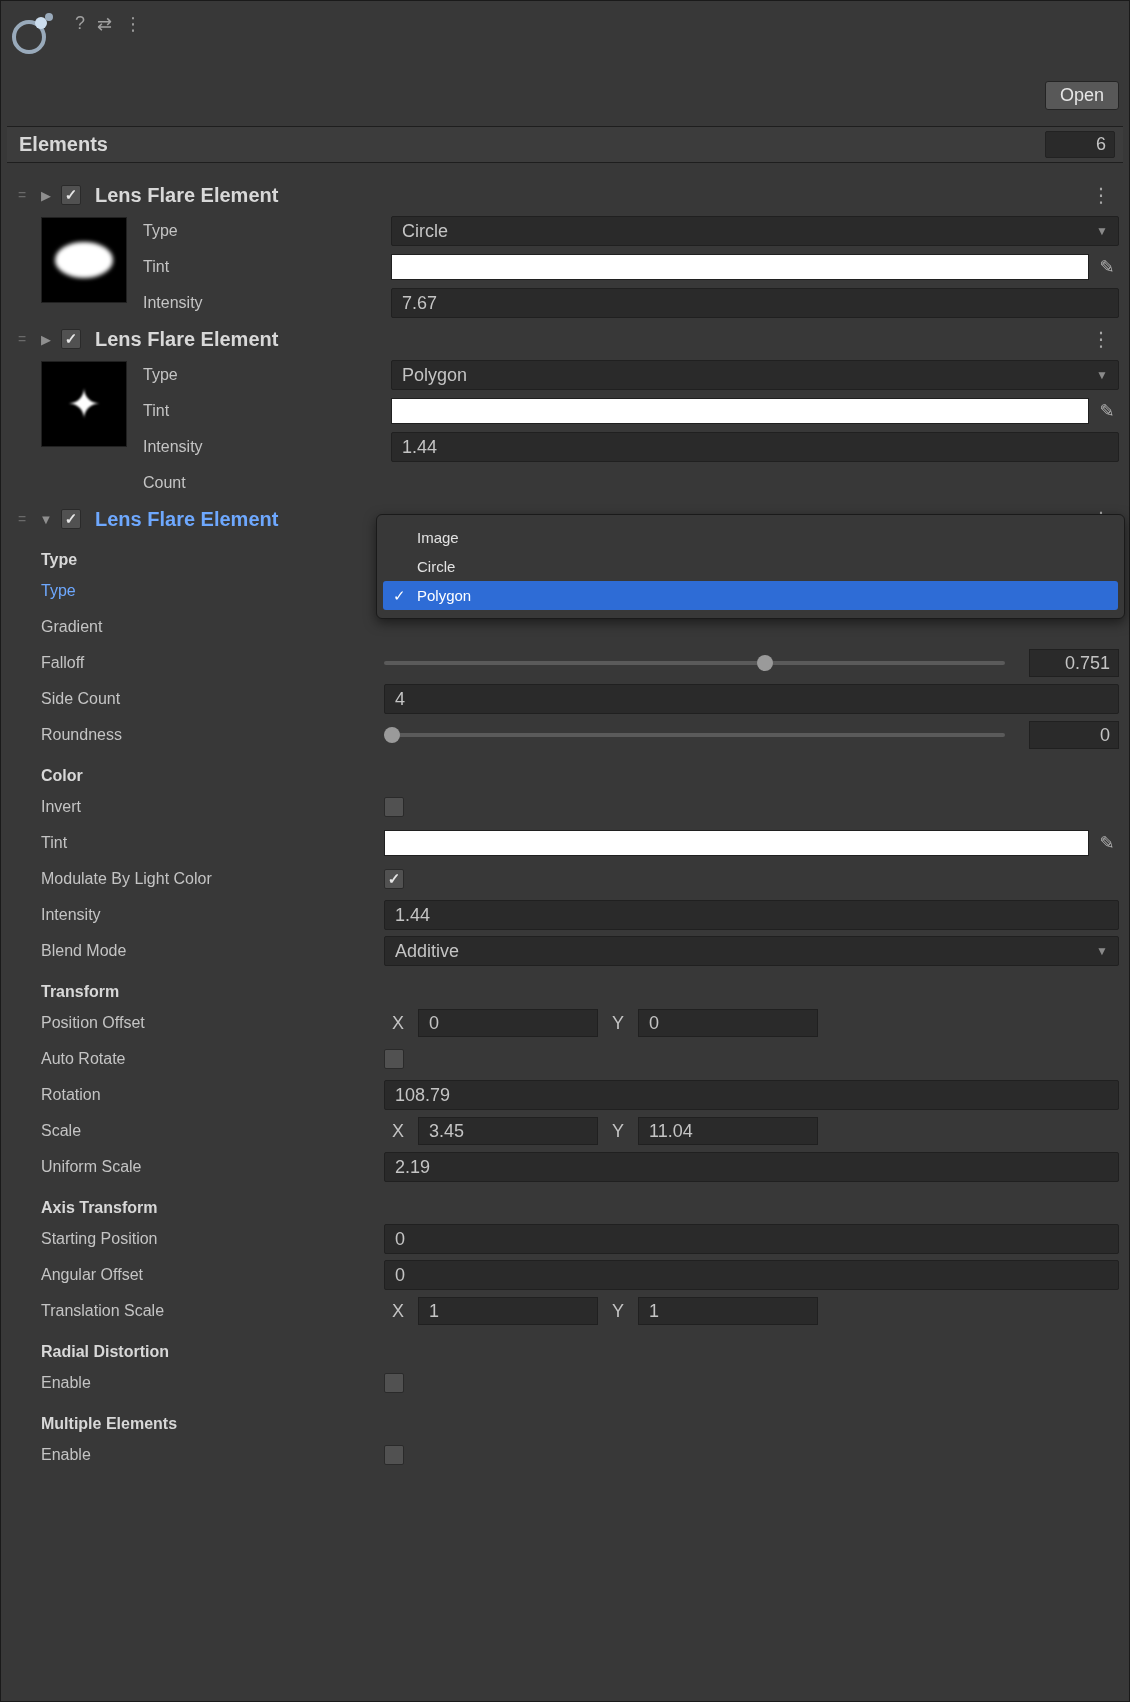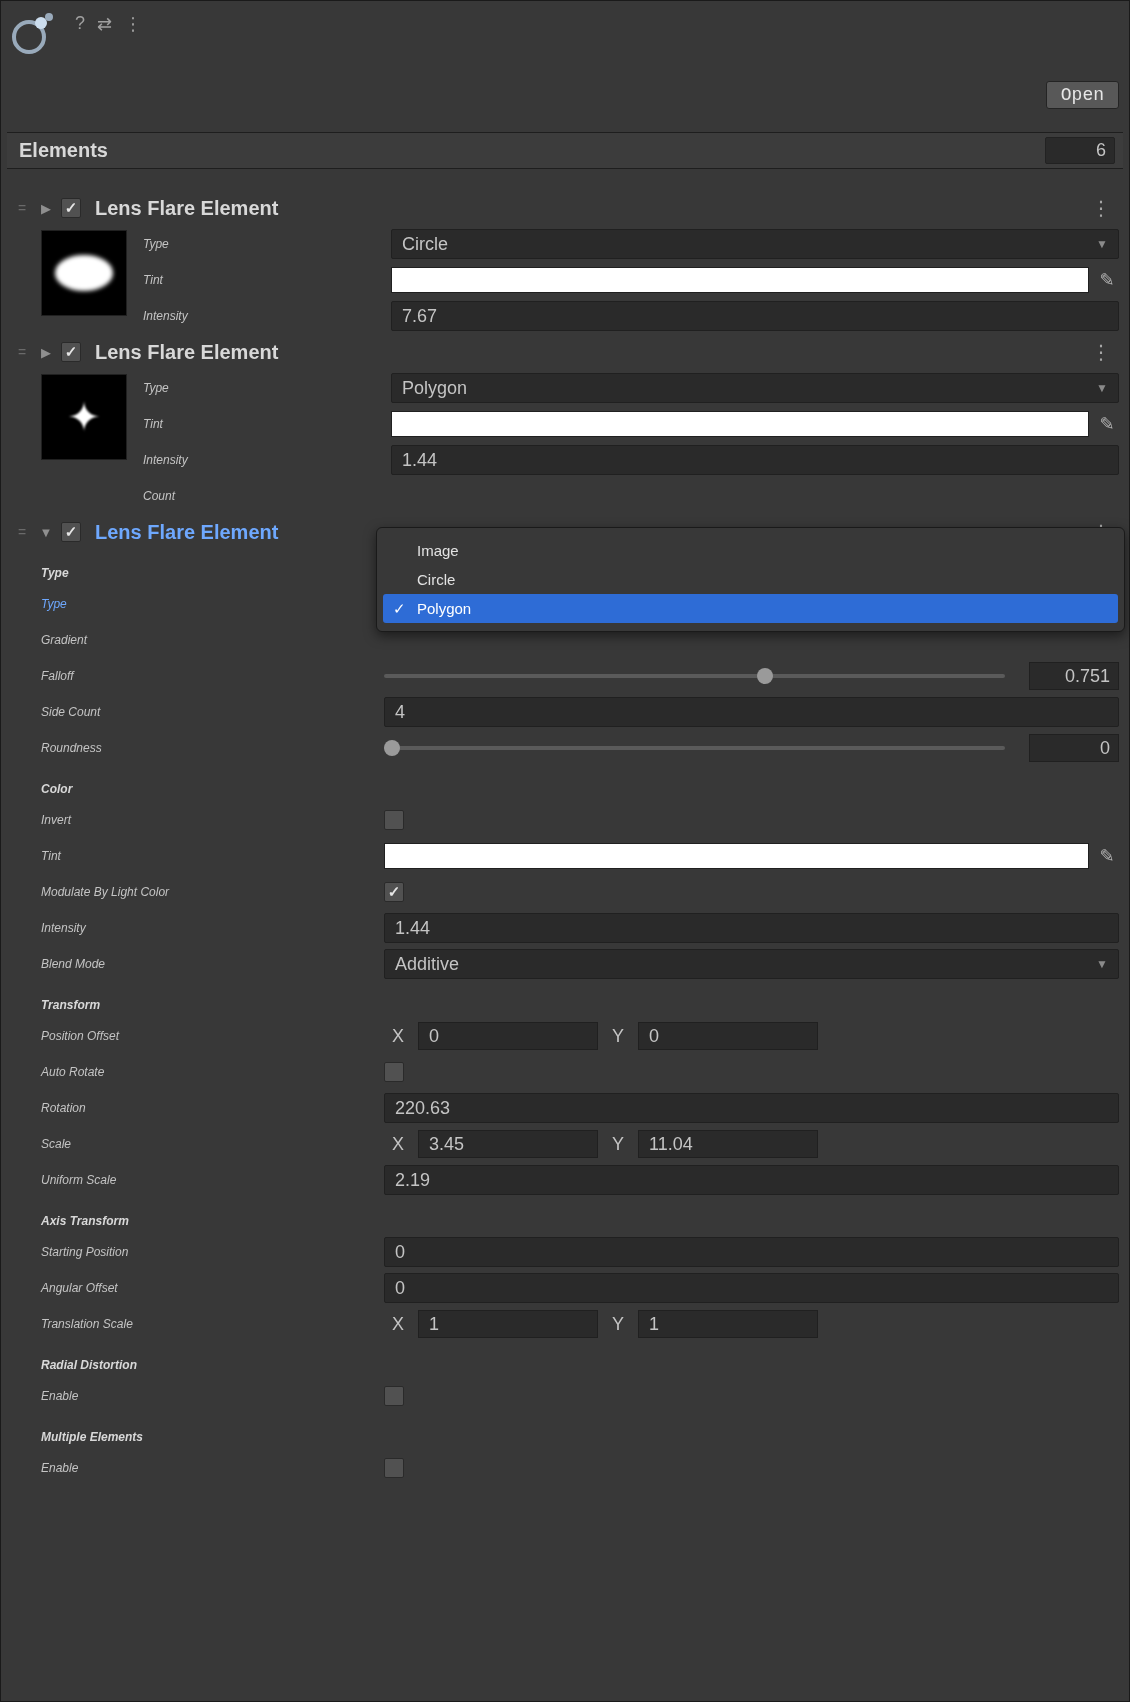"Open" .open-btn { font-family: Liberation Mono, monospace -> none }
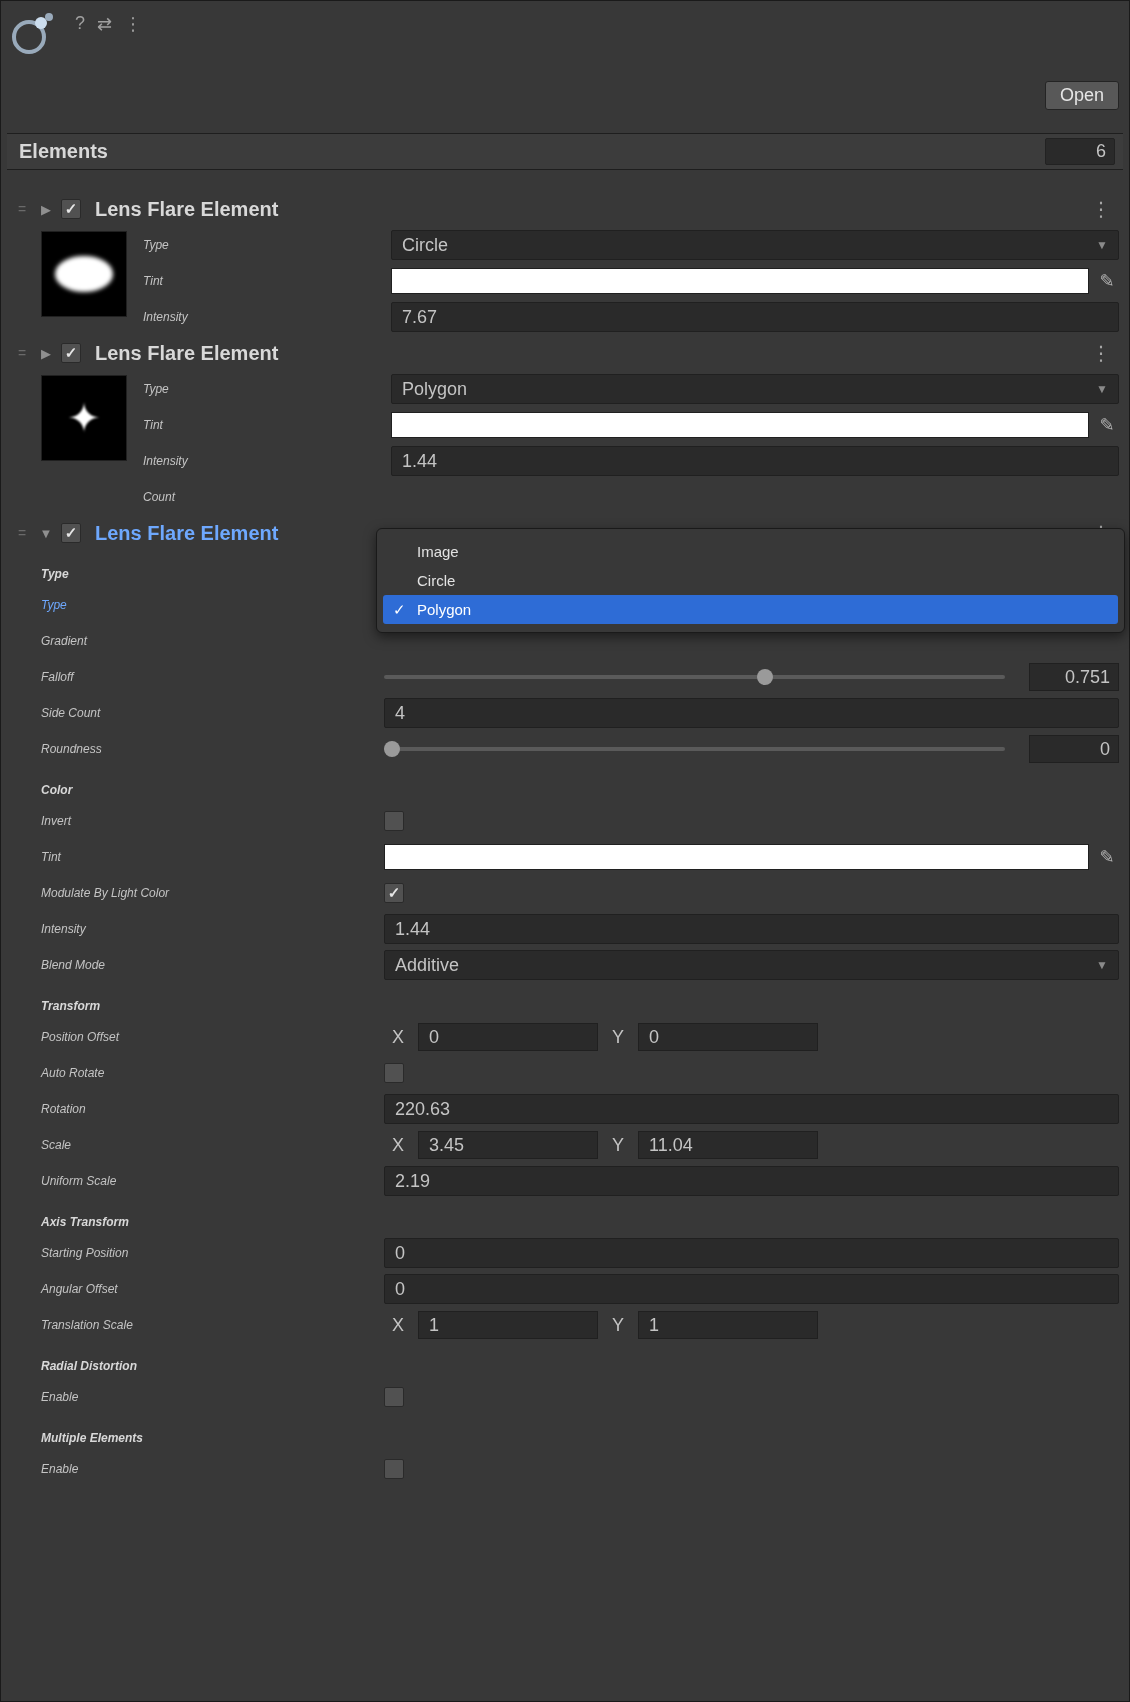"Elements" .elements-bar { margin: 15px 6px -> 8px 6px }
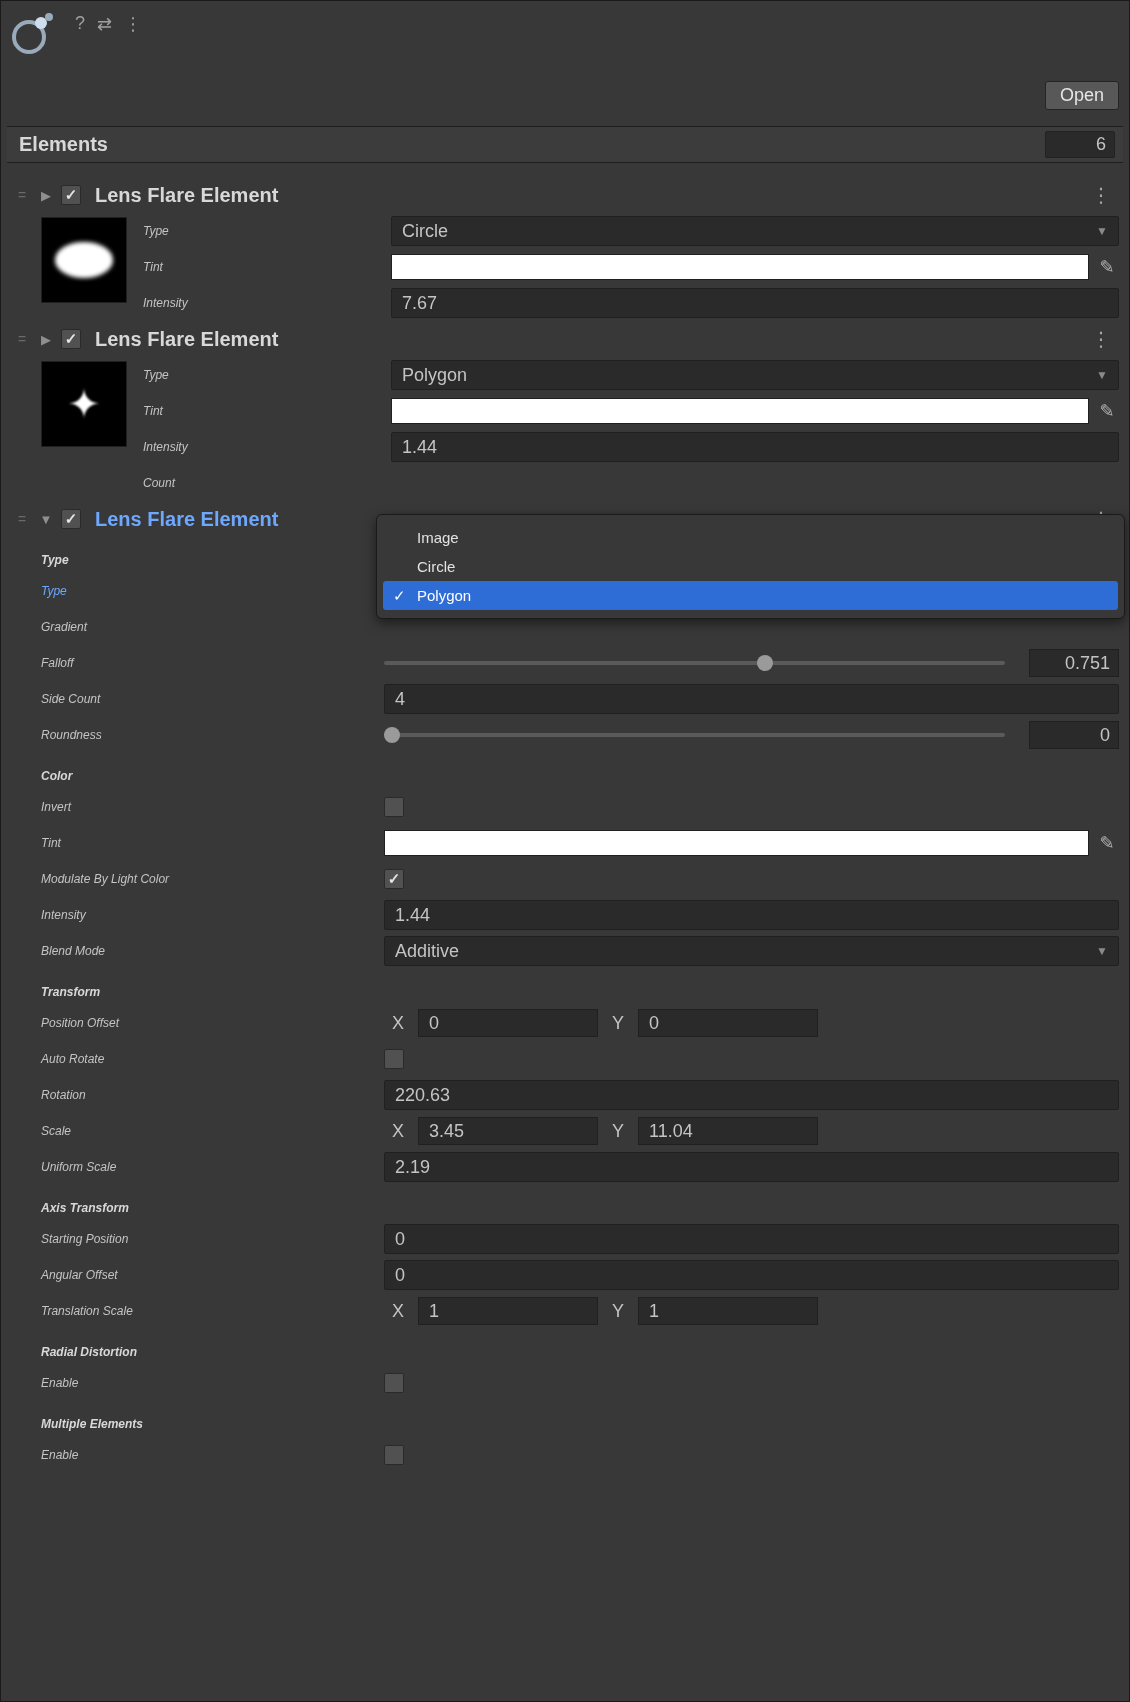"Type" .label { font-size: 12px -> 16px; font-style: italic -> none }
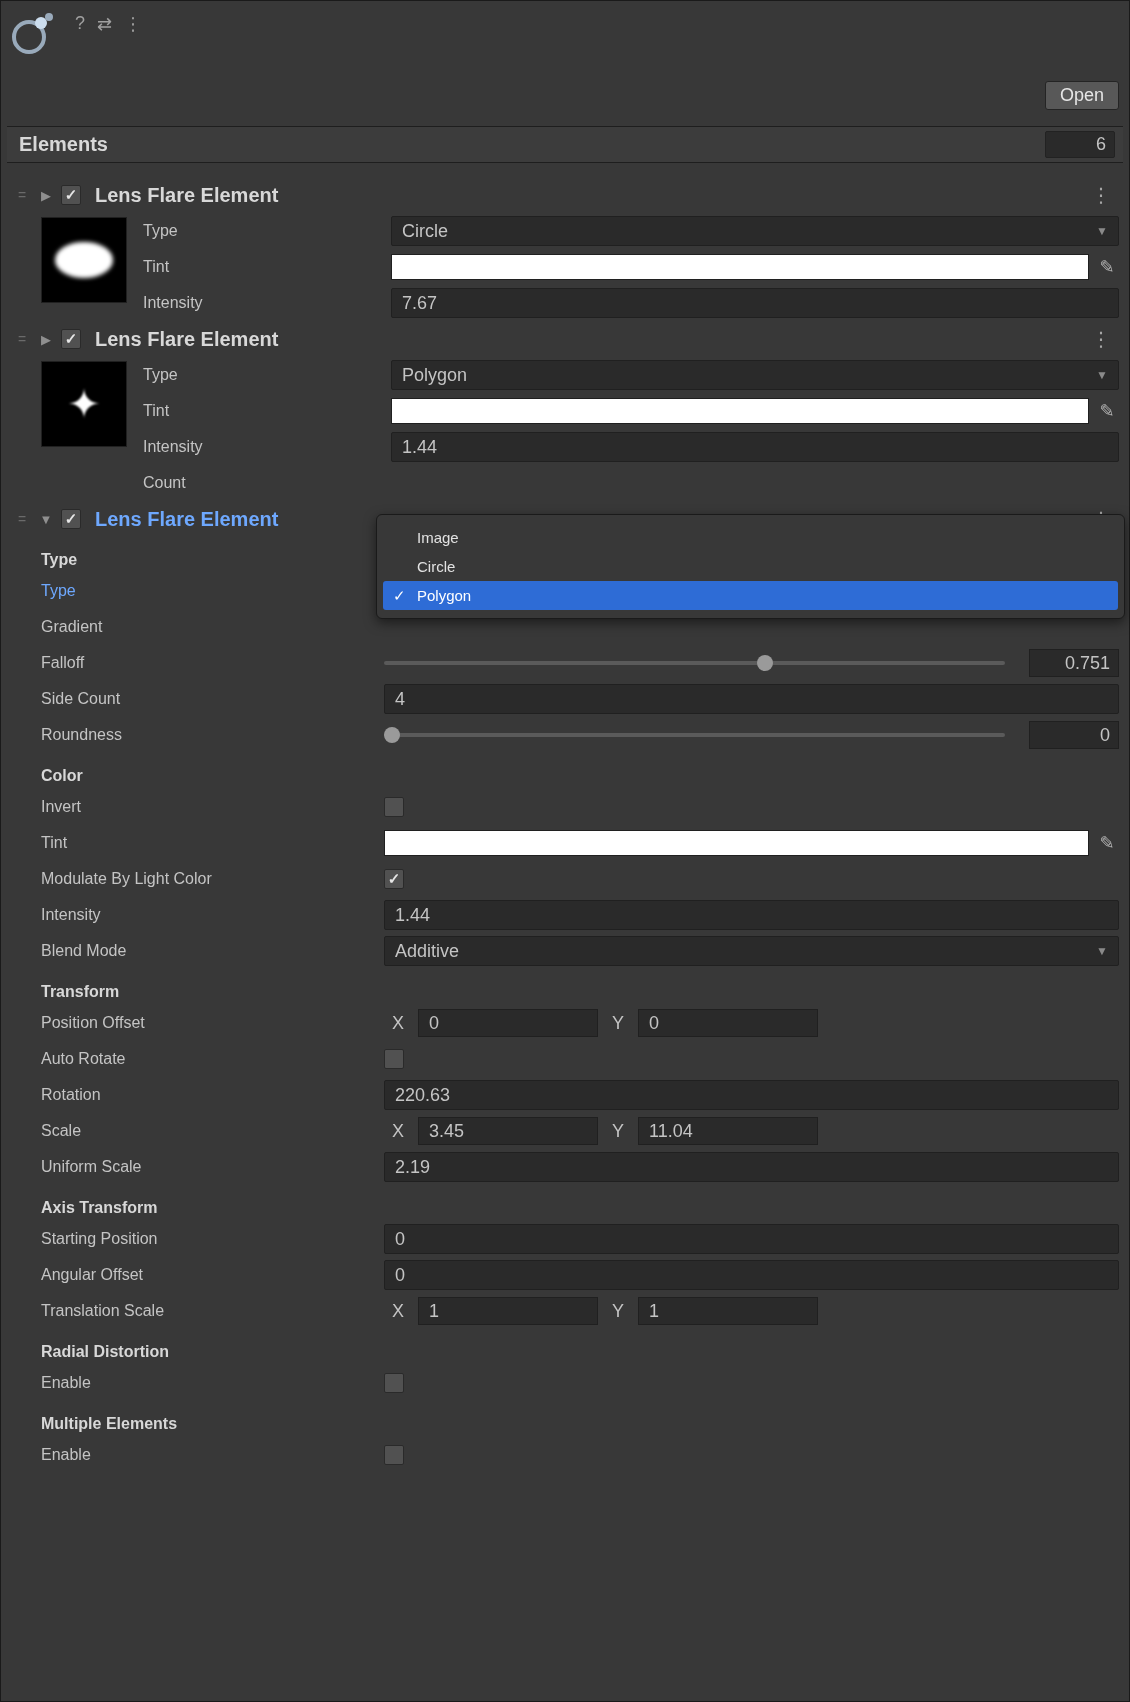"220.63" div.num-input { text: 220.63 -> 108.79 }
